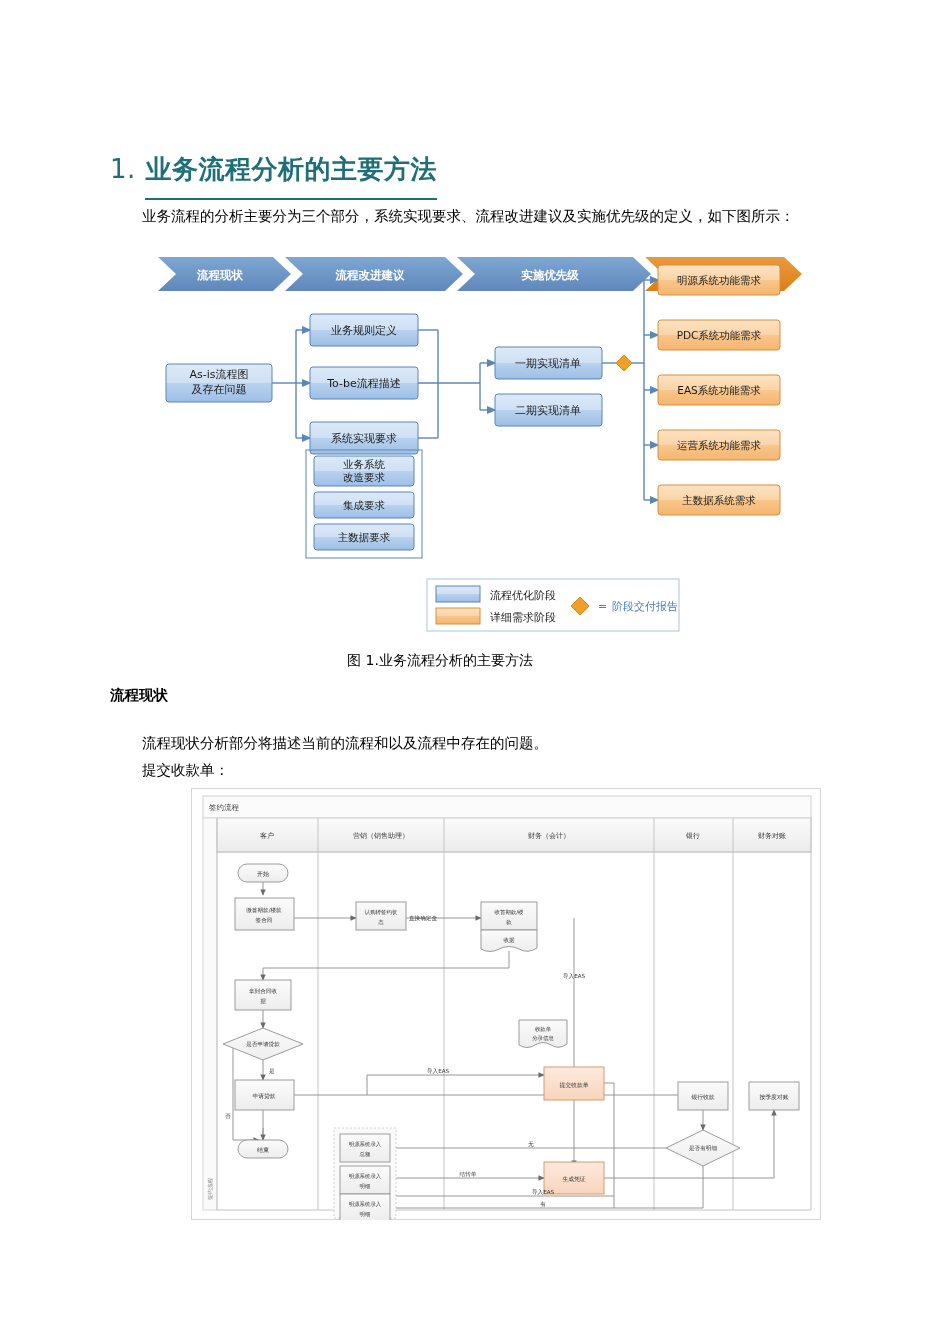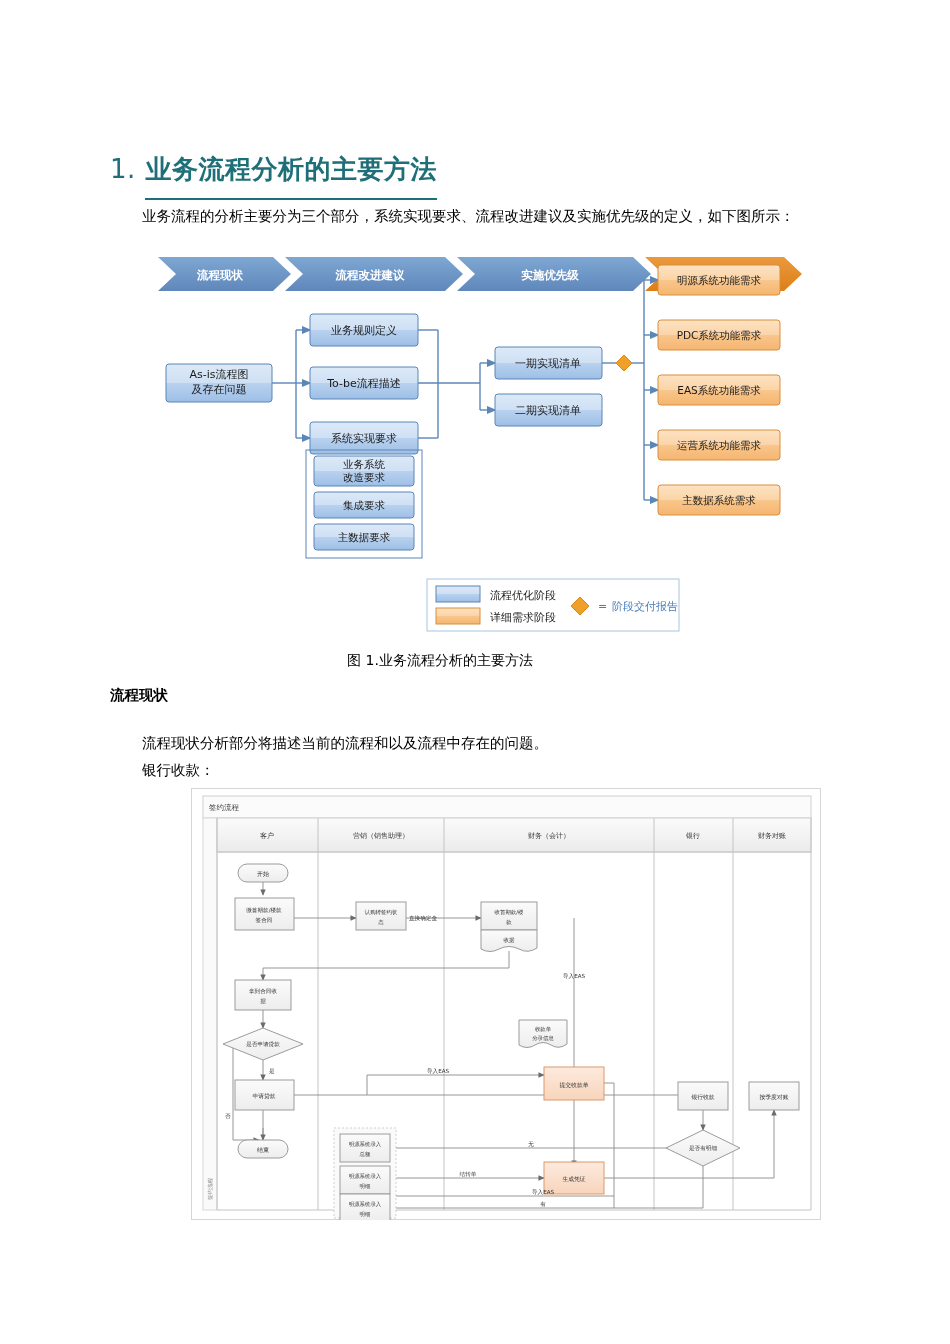"银行收款：" div.para { text: 银行收款 -> 提交收款单 }
